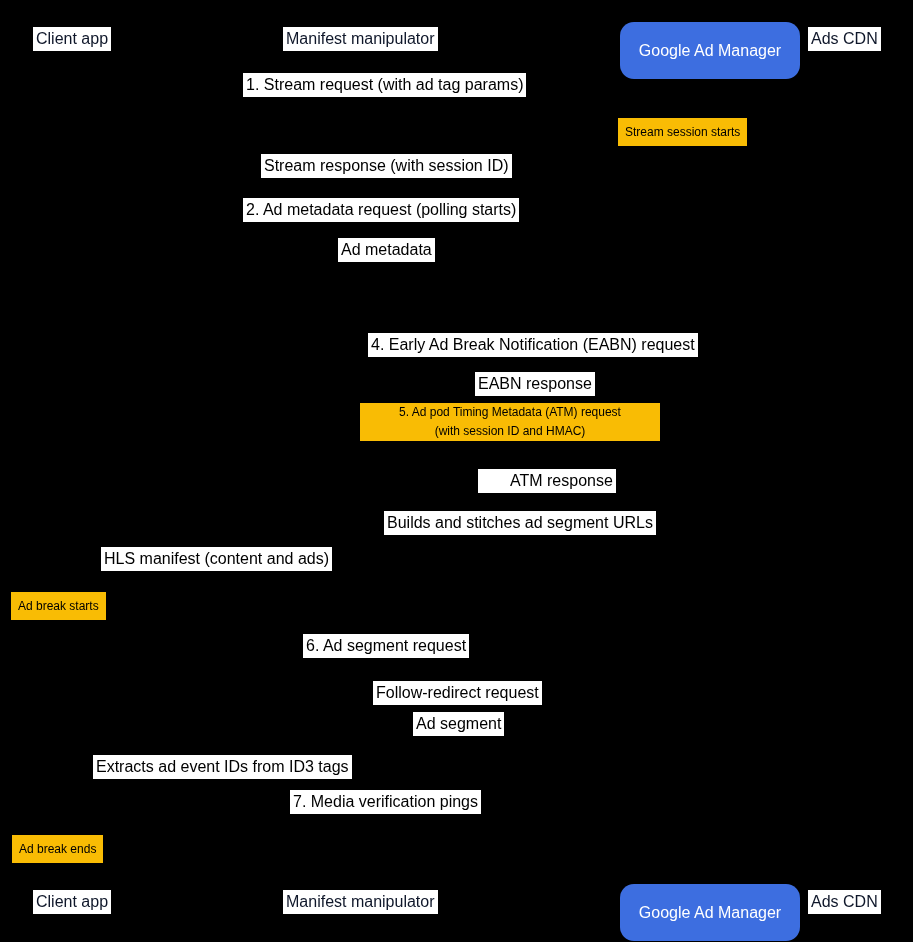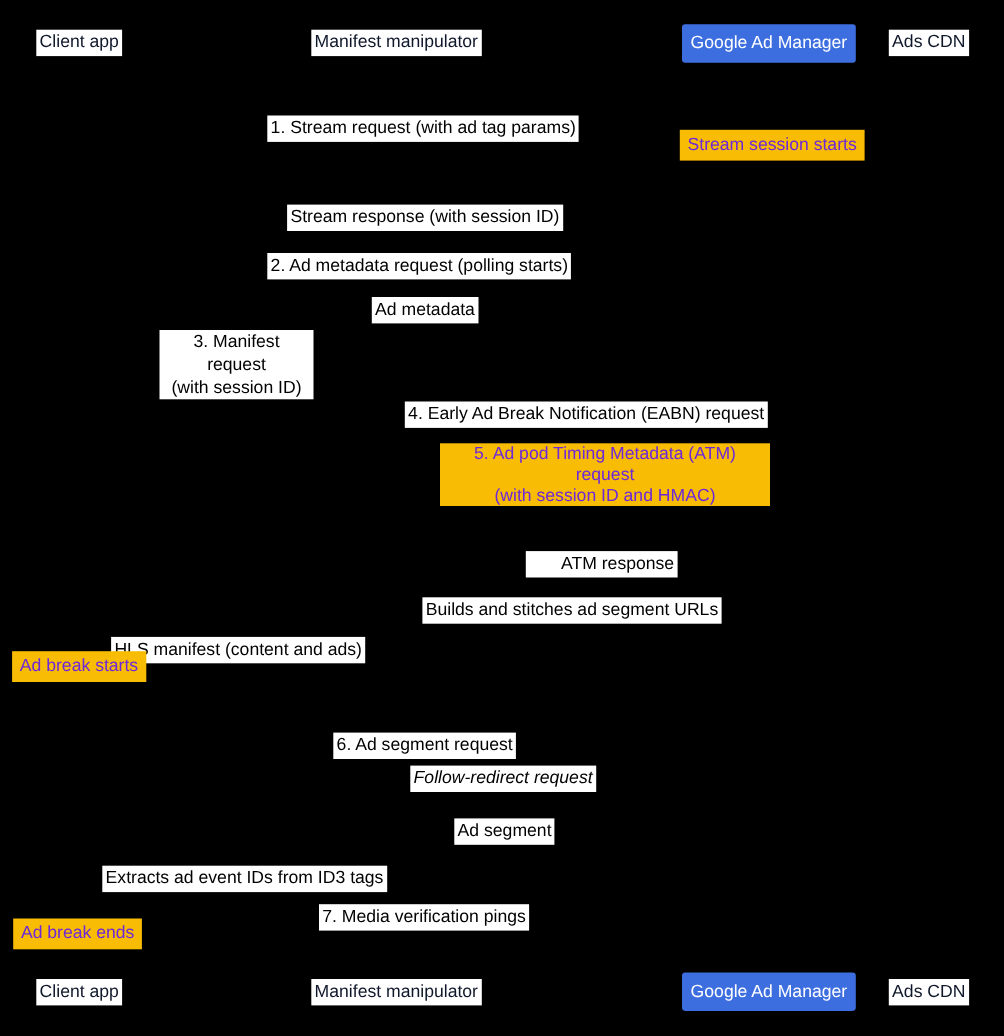"Google Ad Manager" .participant.accent { border-radius: 3px -> 14px; padding: 0 -> 11px }
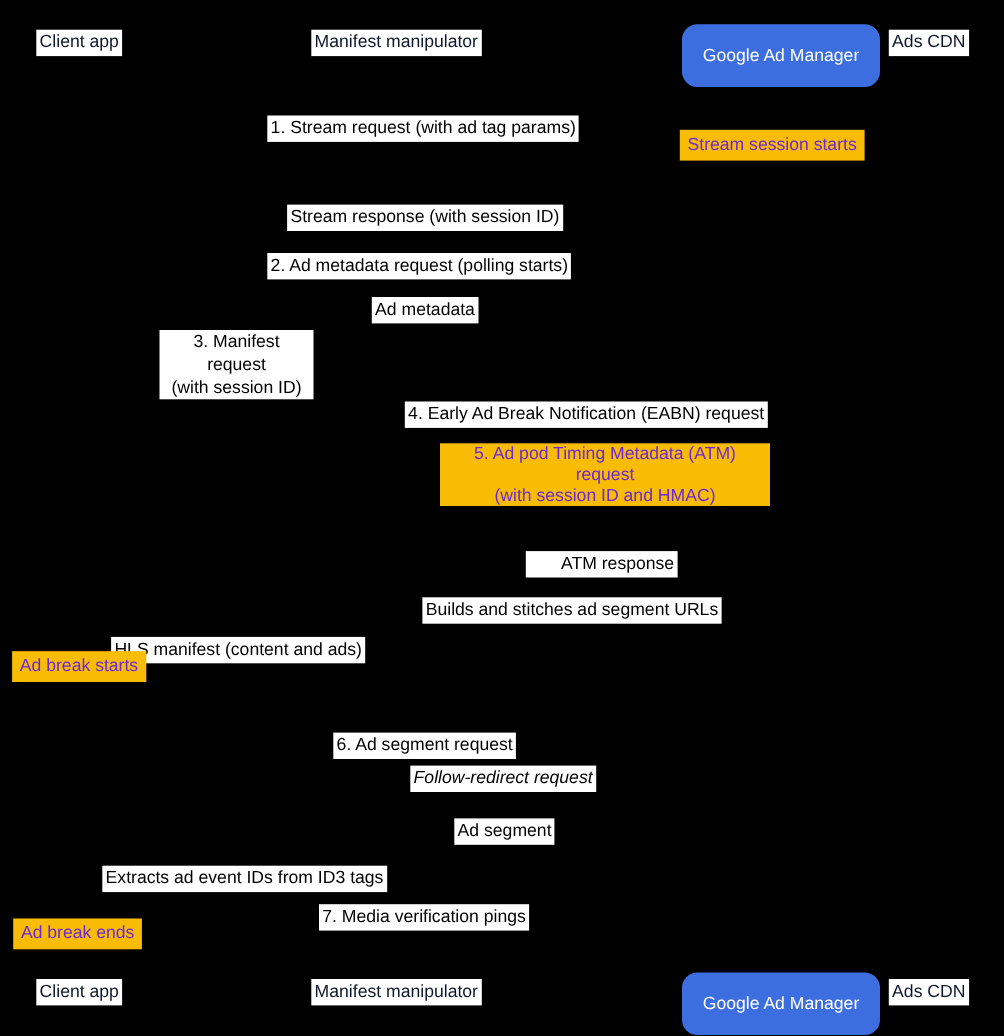"1. Stream request (with ad" .lbl { margin-top: 32px -> none }
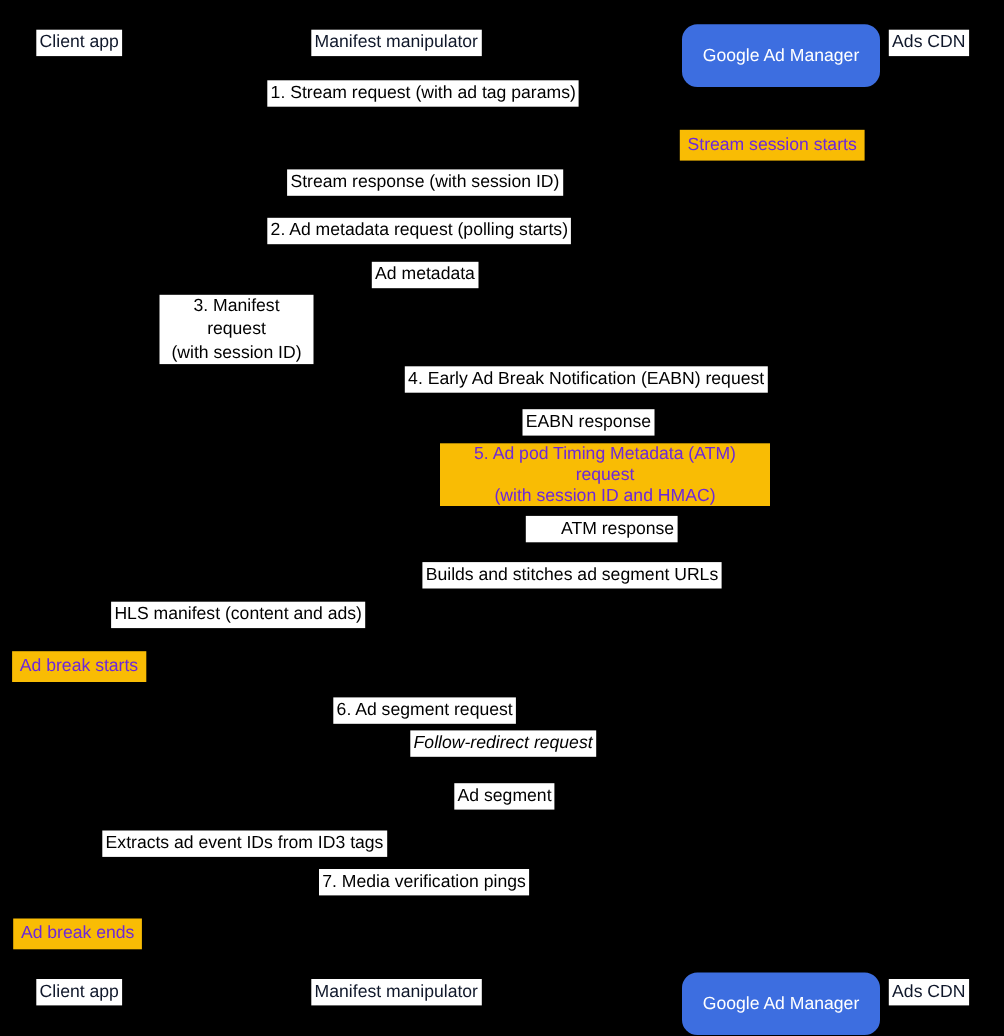"Stream session starts" .event { color: #6d28d9 -> #000000; font-size: 16px -> 12px }
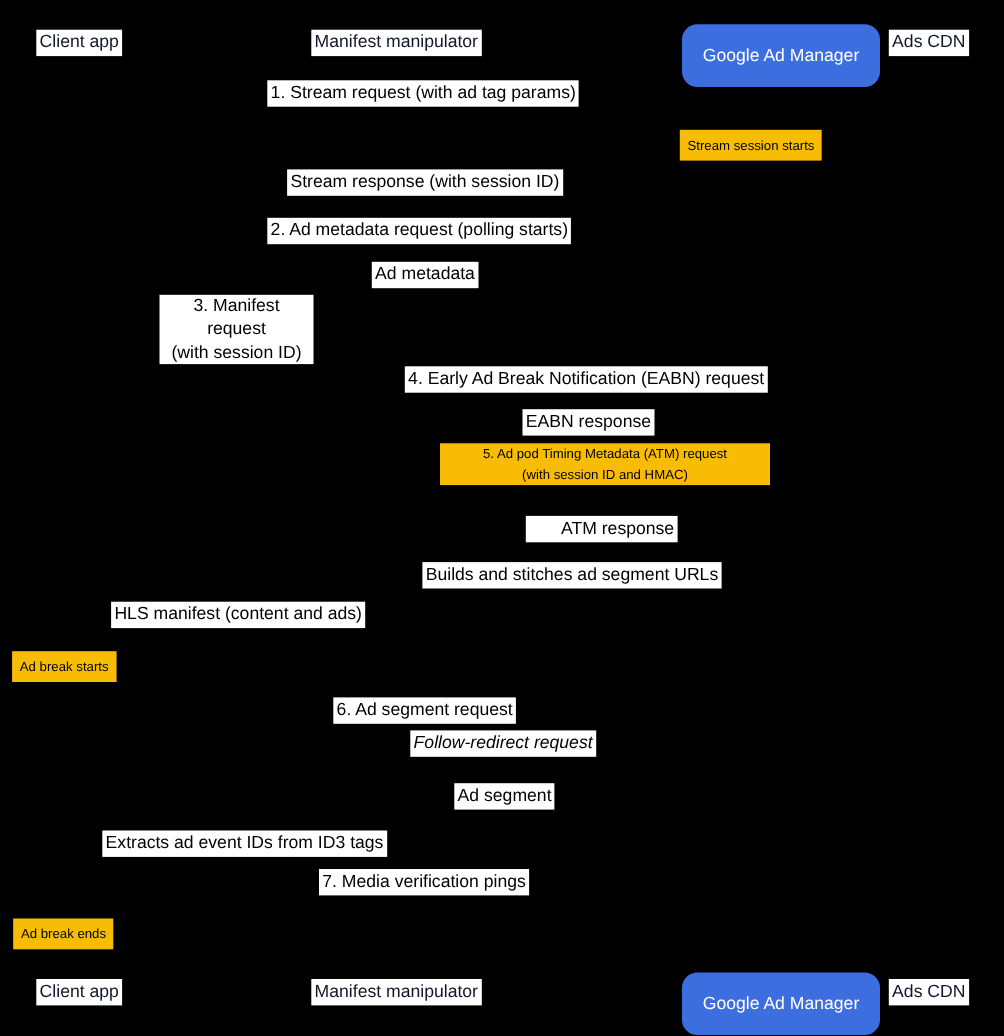"3. Manifest request" div.lbl { html: <div>3. Manifest request (with session ID)</div> -> none }
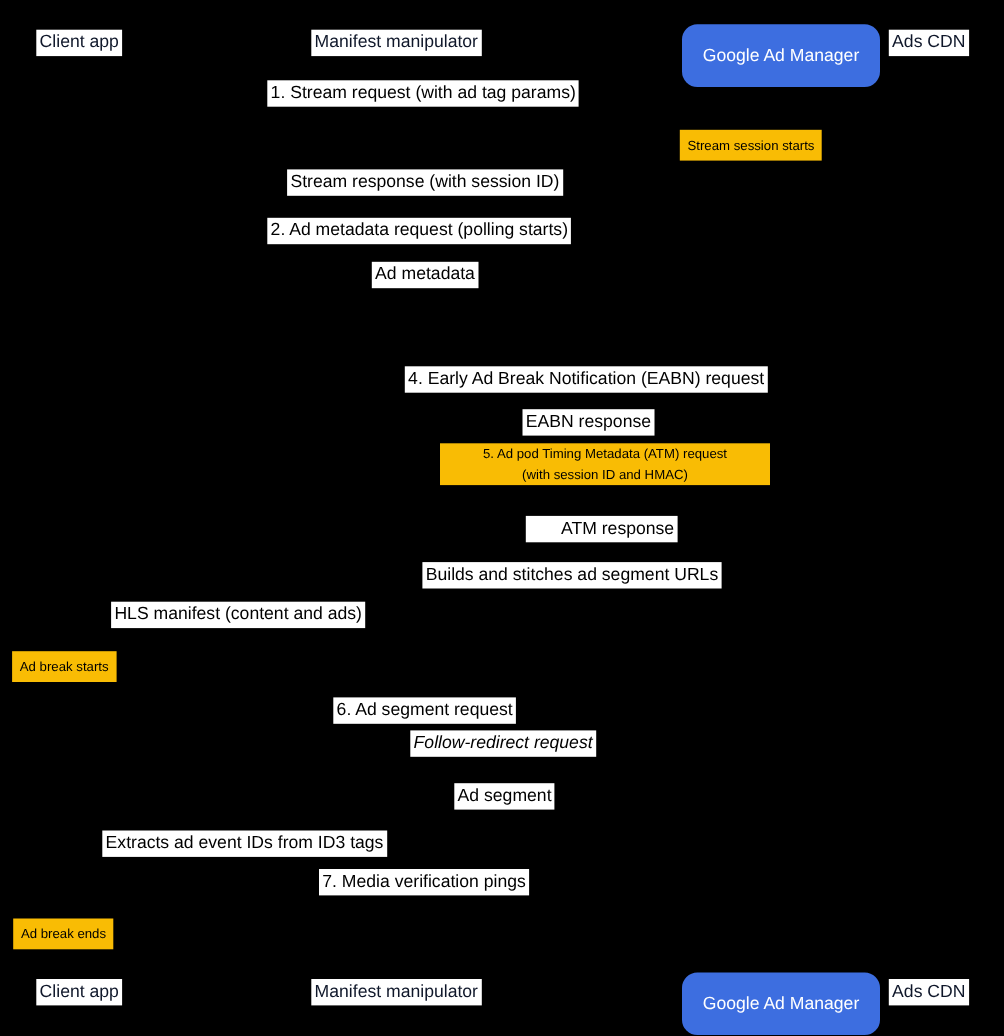"5. Ad pod Timing Metadata" div.event { left: 400px -> 360px }
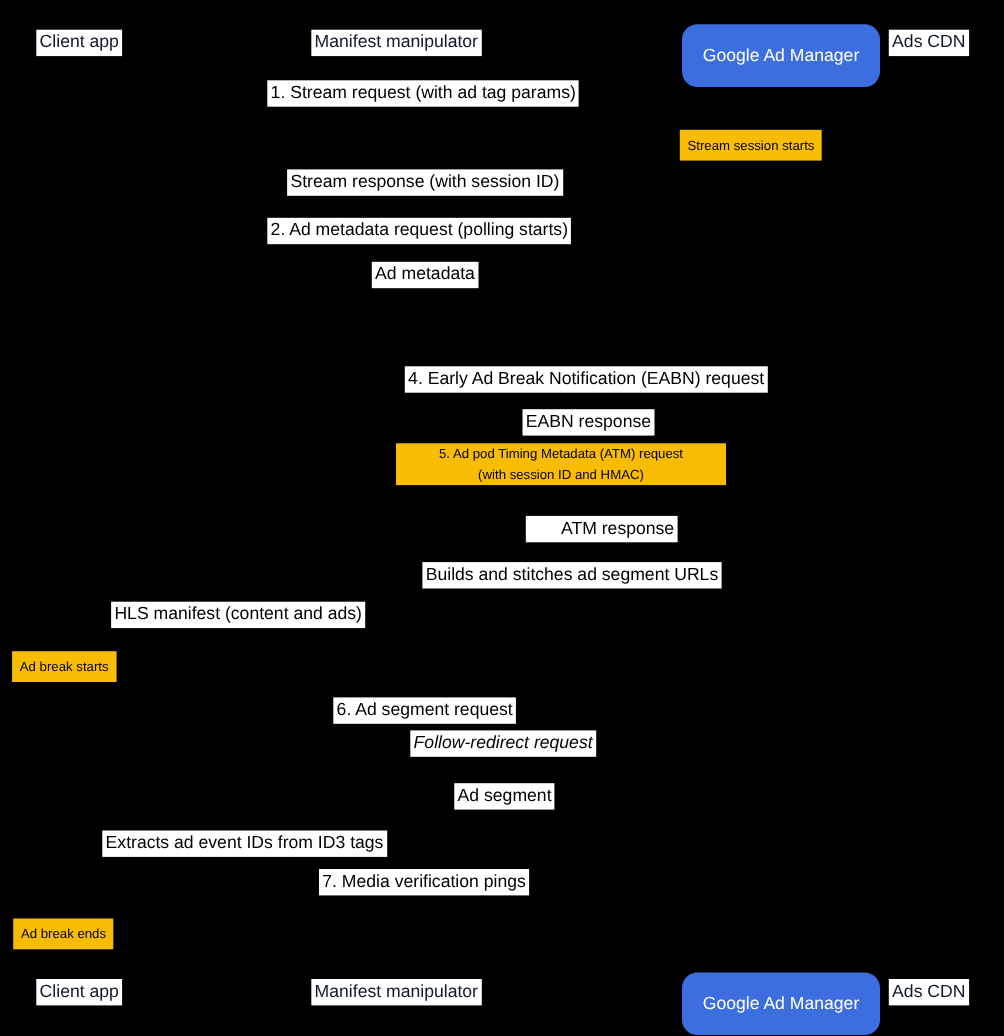"Follow-redirect request" div.lbl { font-style: italic -> none; top: 664px -> 681px }
